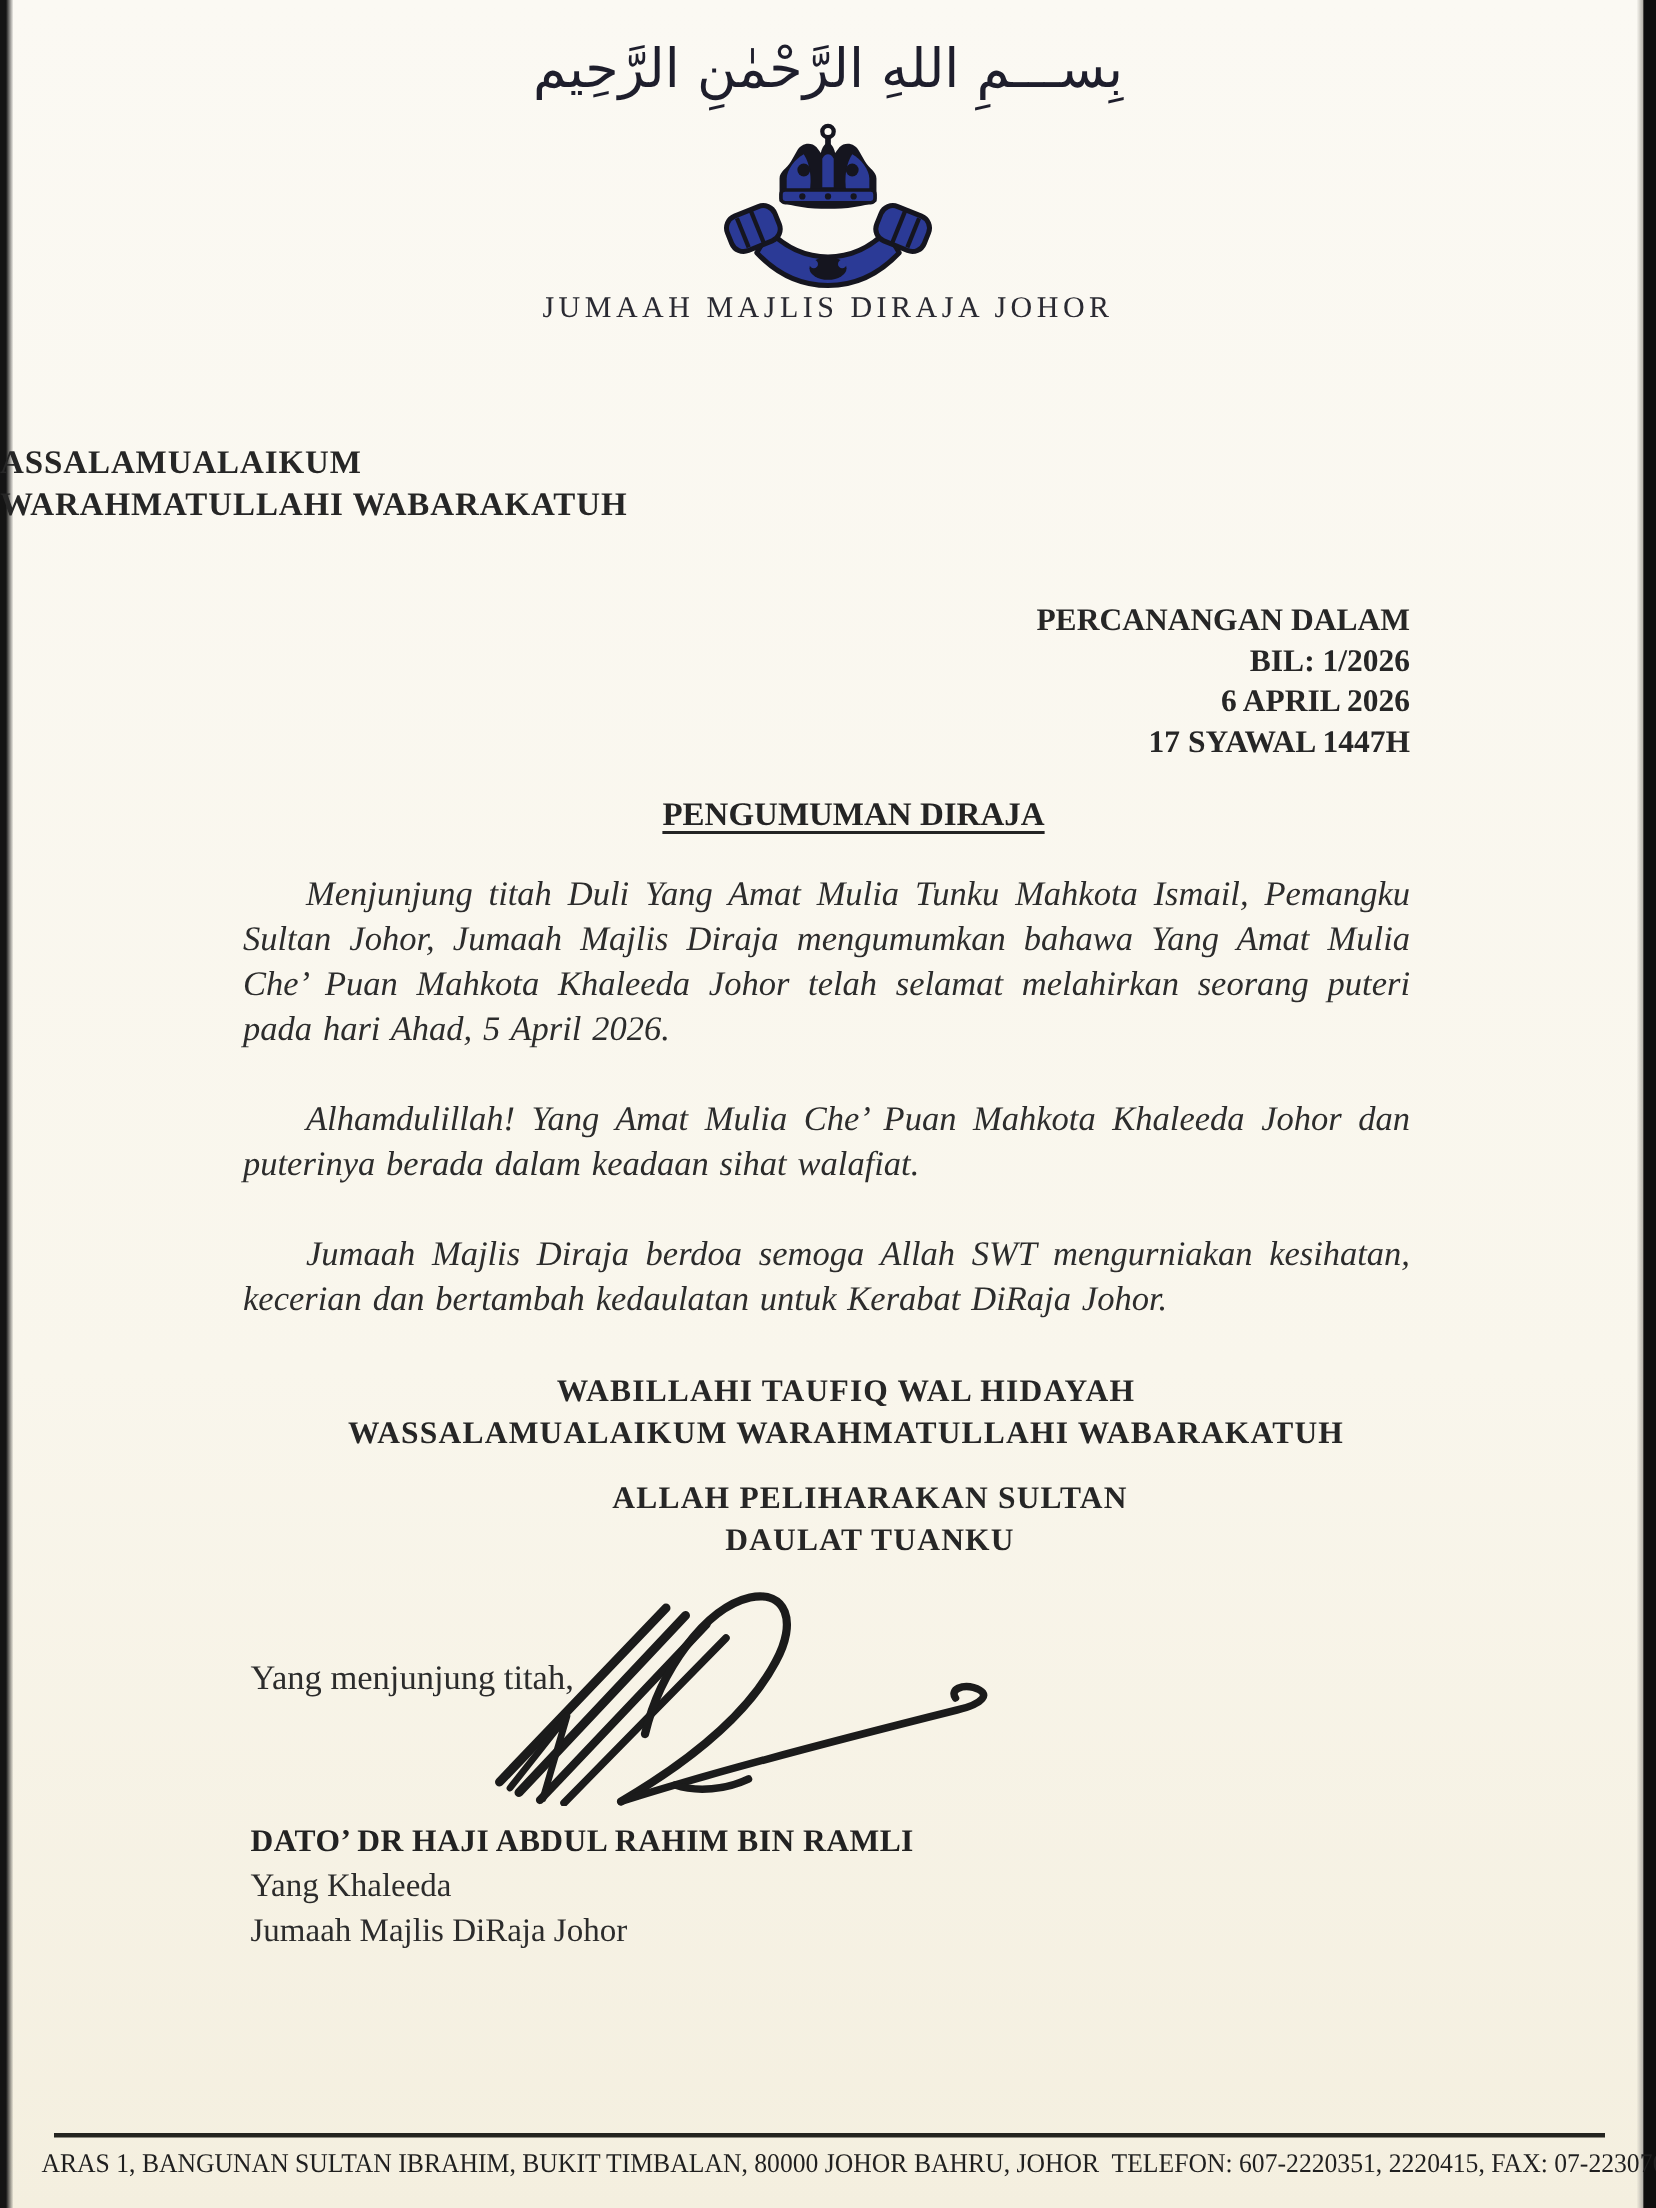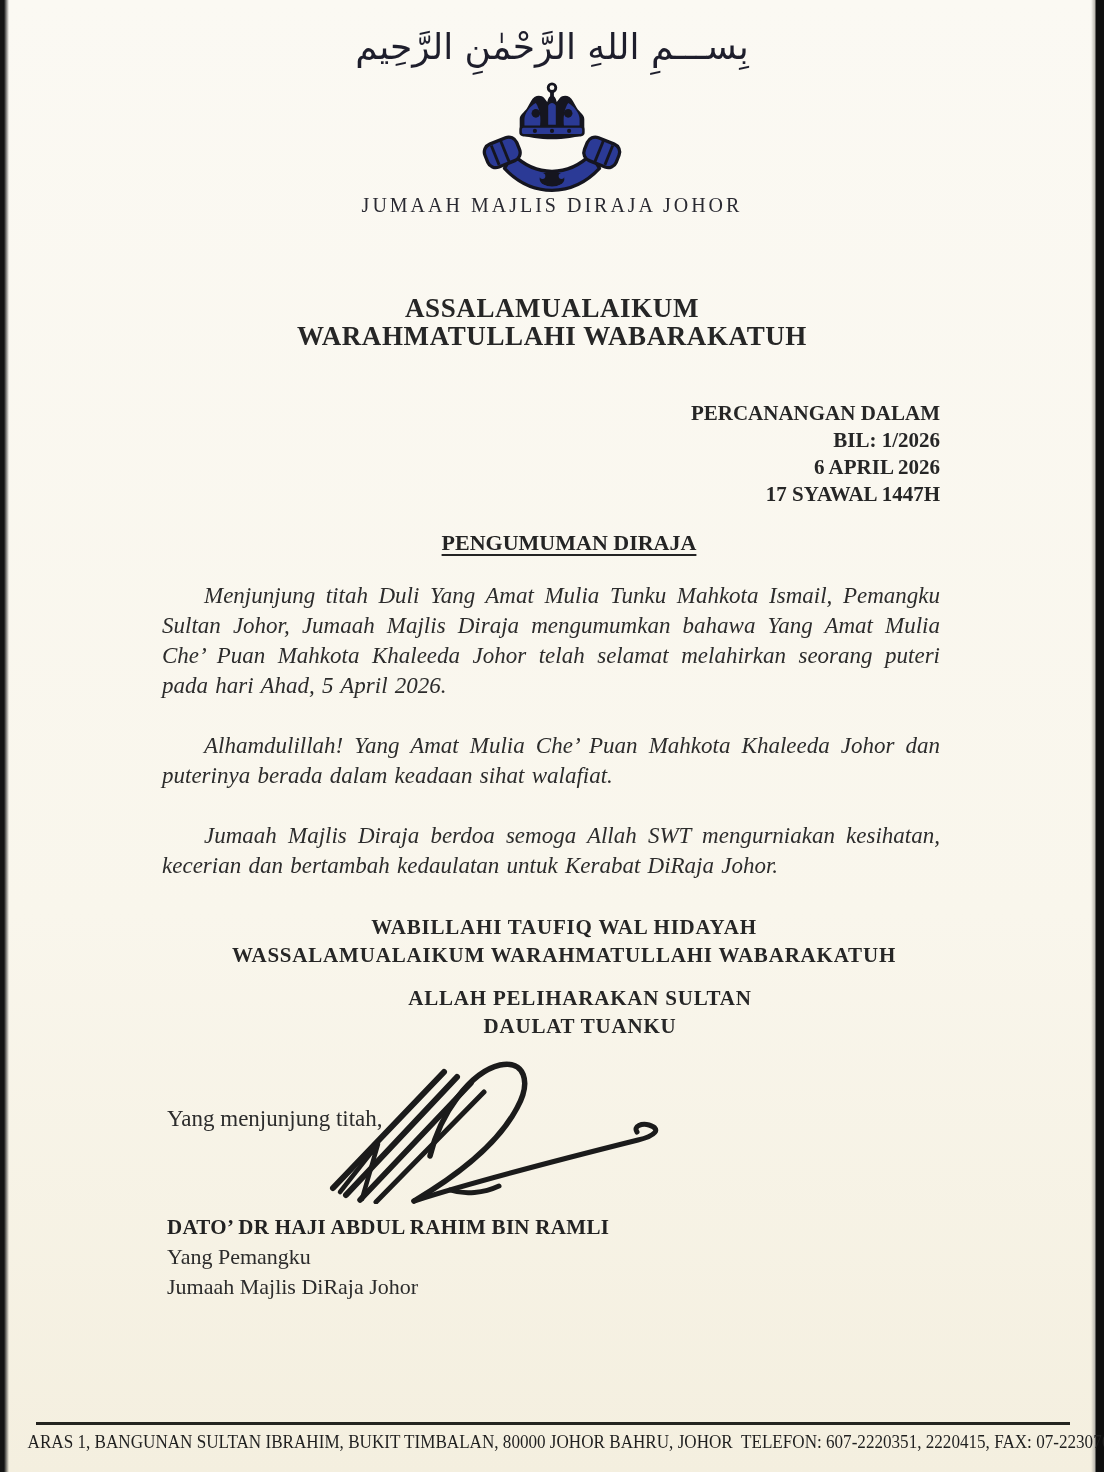"ASSALAMUALAIKUM" .salutation { font-size: 27px -> 22px; text-align: center -> left }
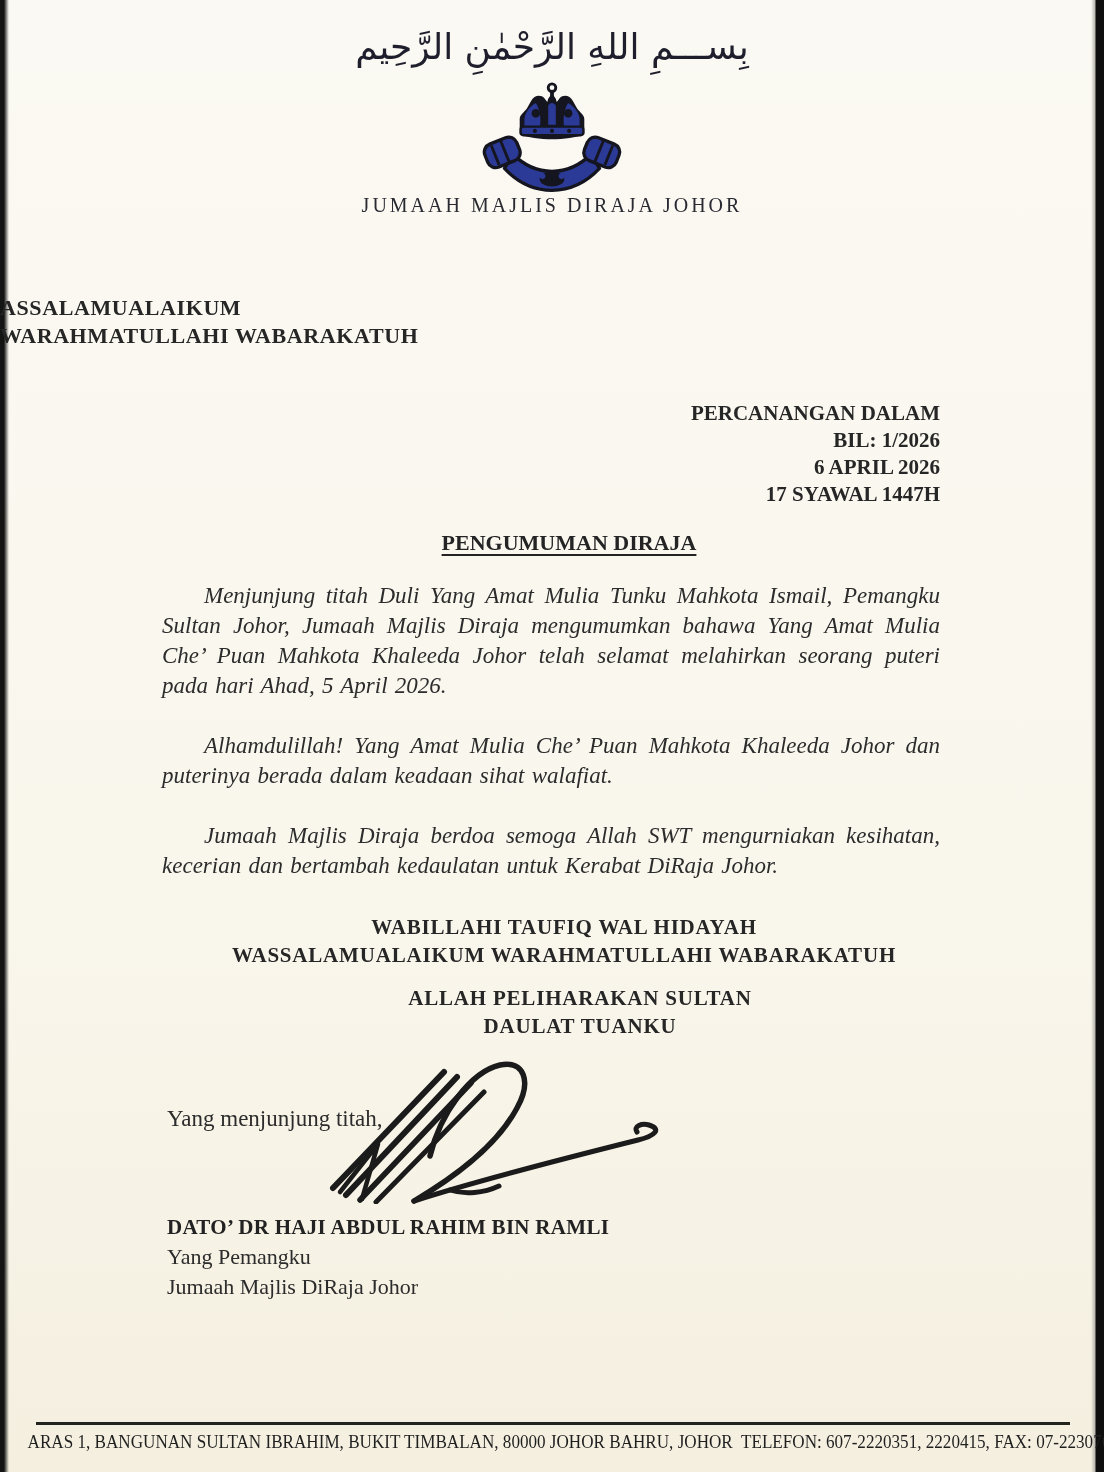"Yang Pemangku" div { text: Pemangku -> Khaleeda }
